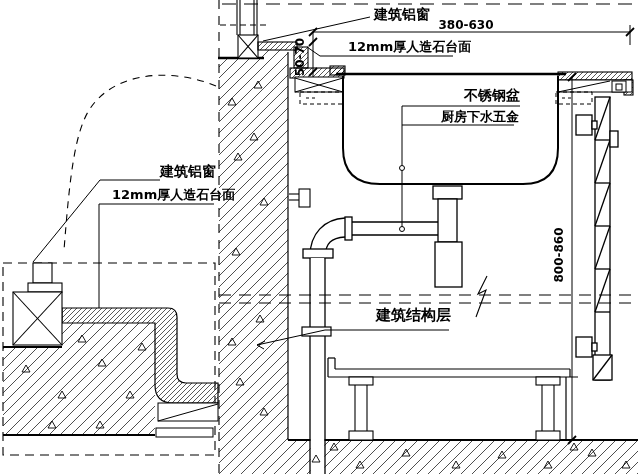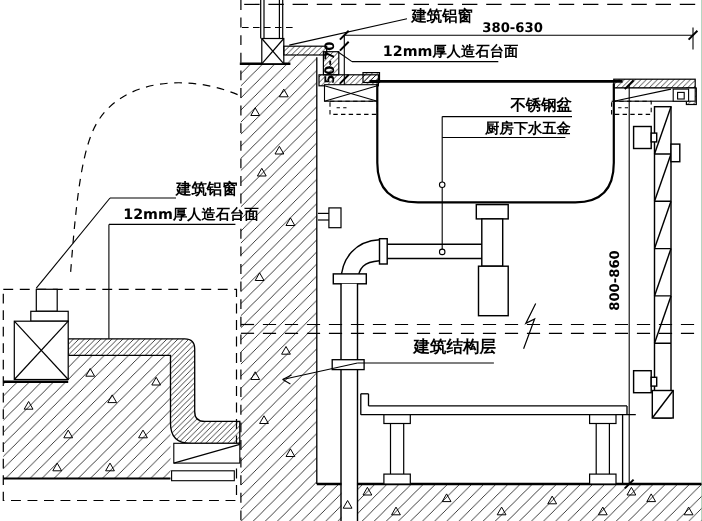"380-630" .stage { background: #15803d -> #22c55e }
